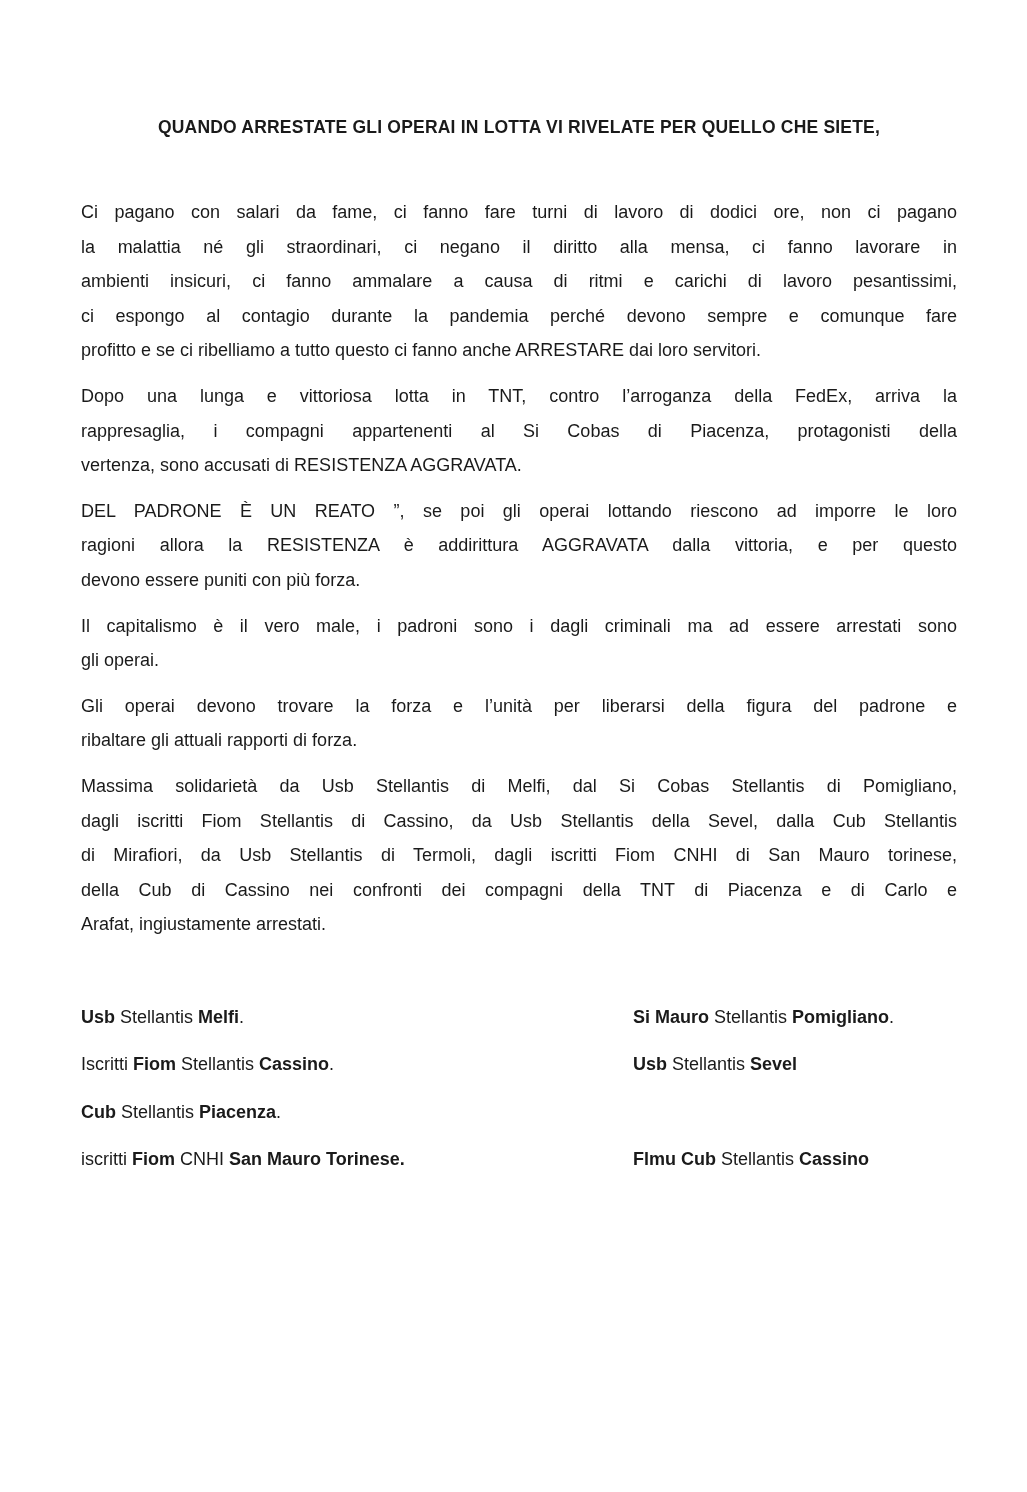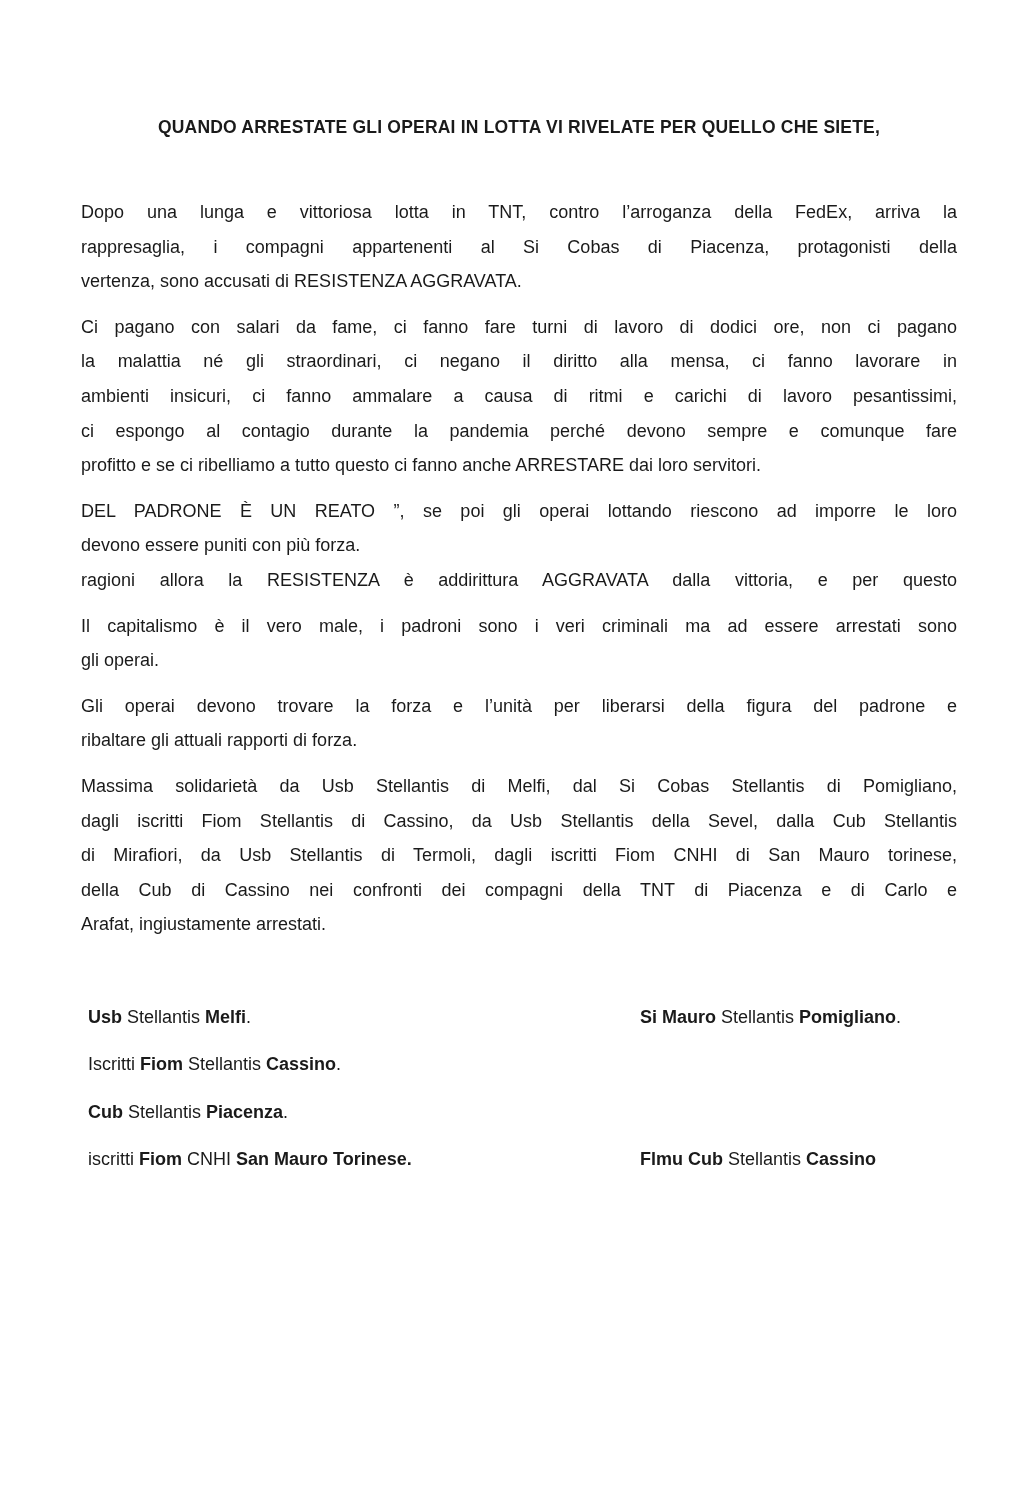"Dopo una lunga e vittoriosa" div.paragraph { order: before "Ci pagano con salari da" -> after "Ci pagano con salari da" }
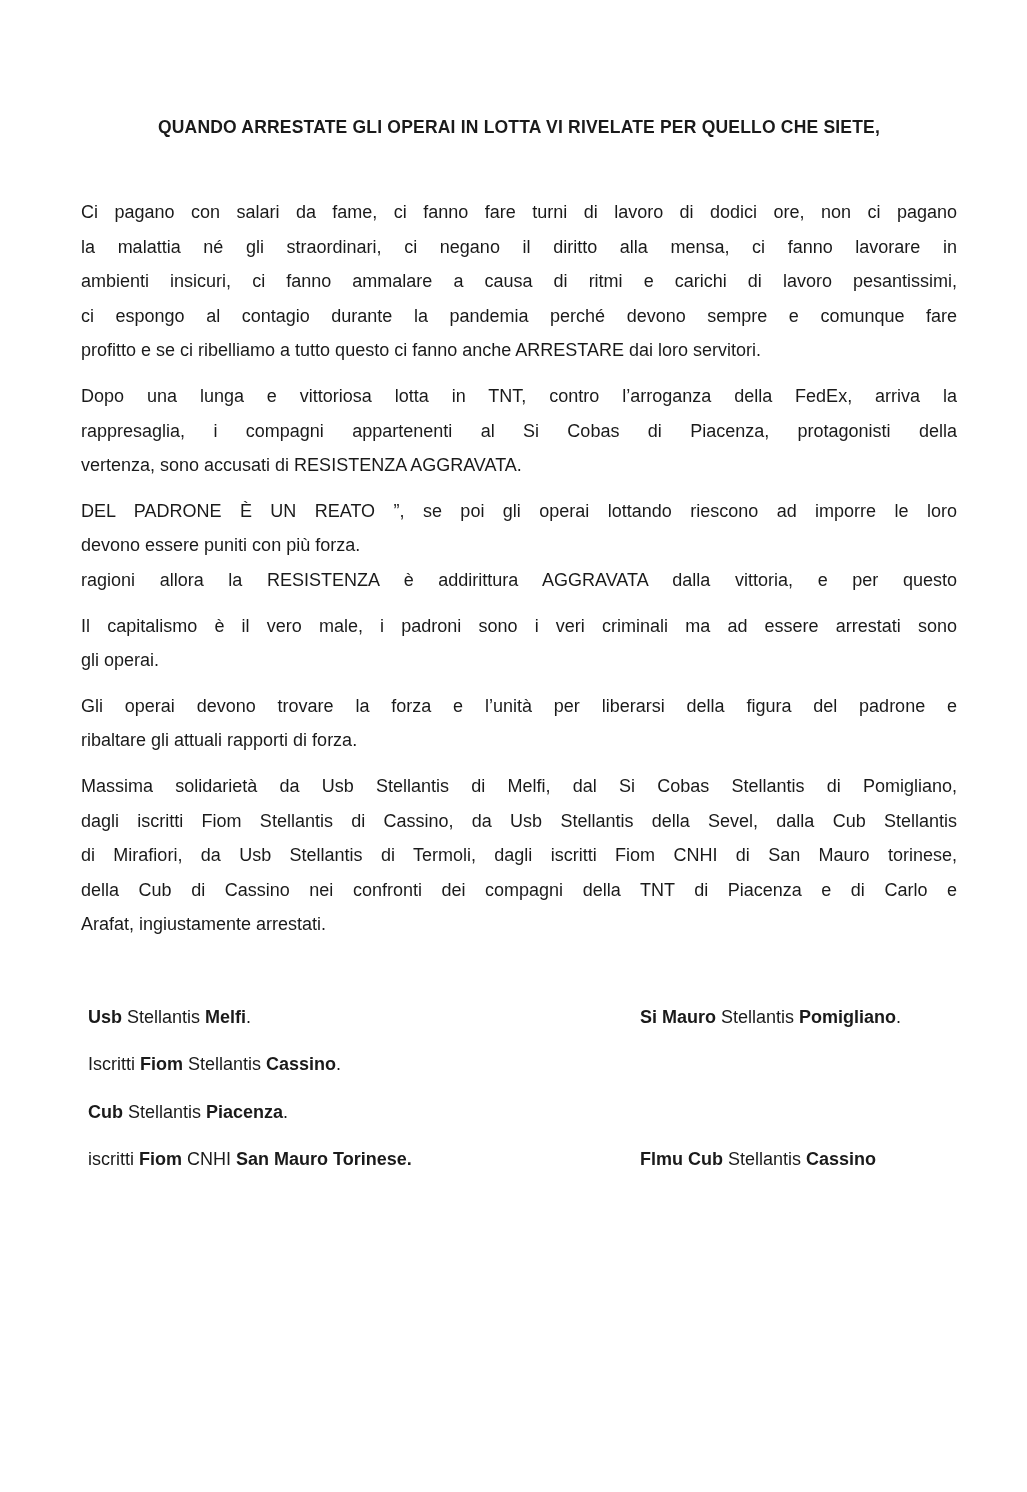"devono essere puniti con più" div.line { order: before "ragioni allora la RESISTENZA è" -> after "ragioni allora la RESISTENZA è" }
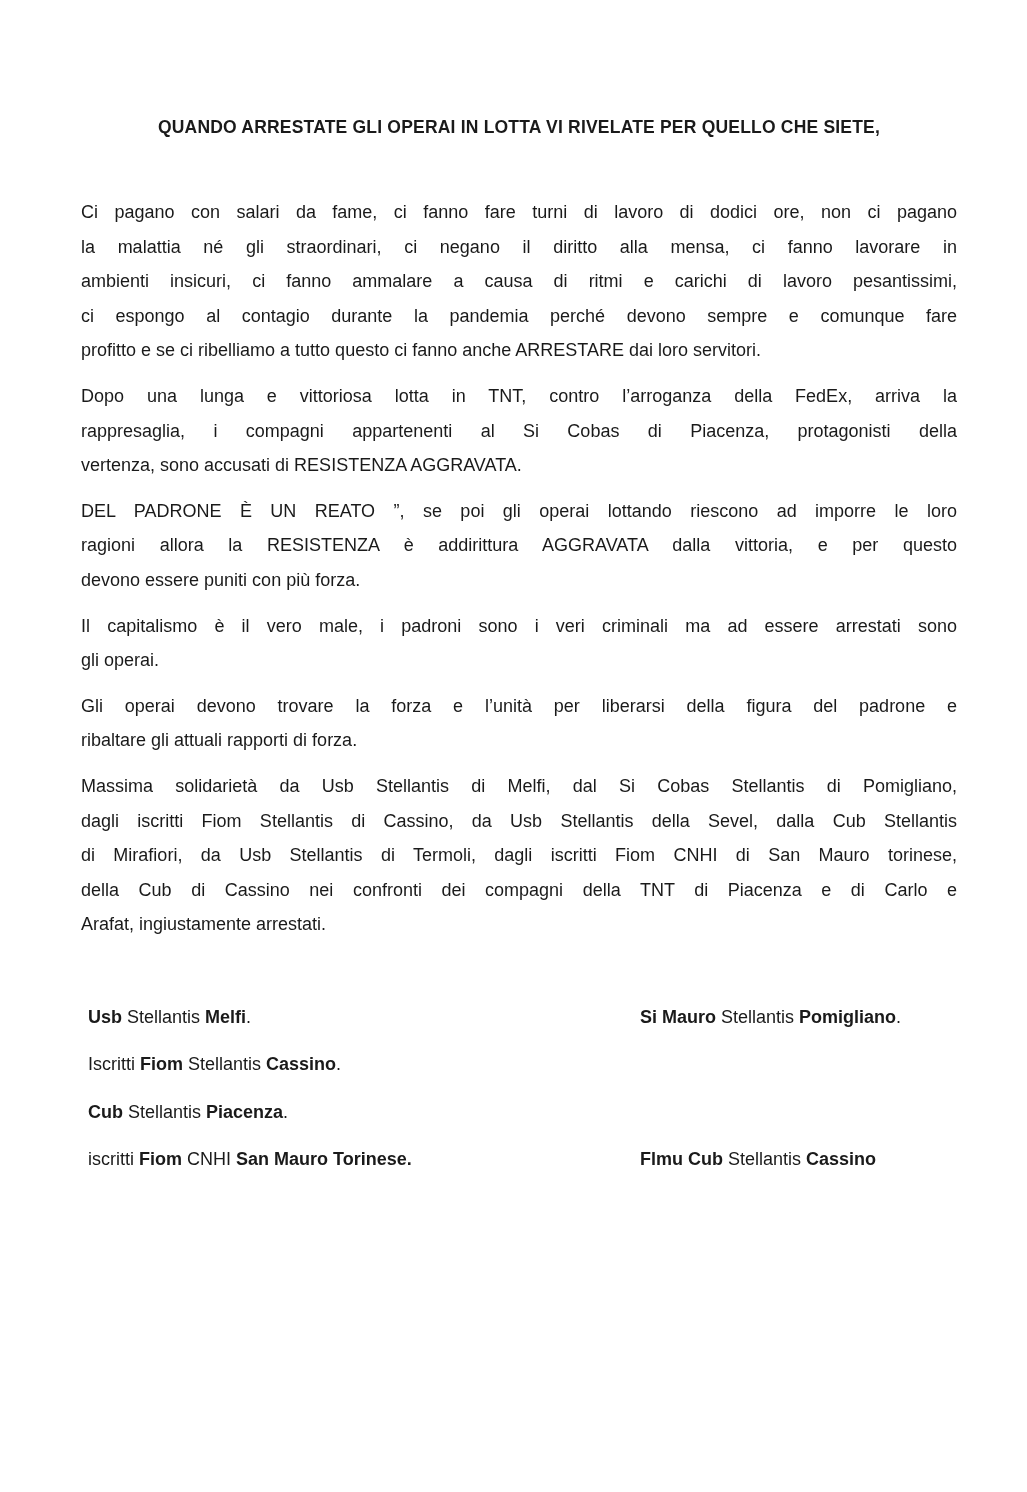"Il capitalismo è il vero" div.line { text: veri -> dagli }
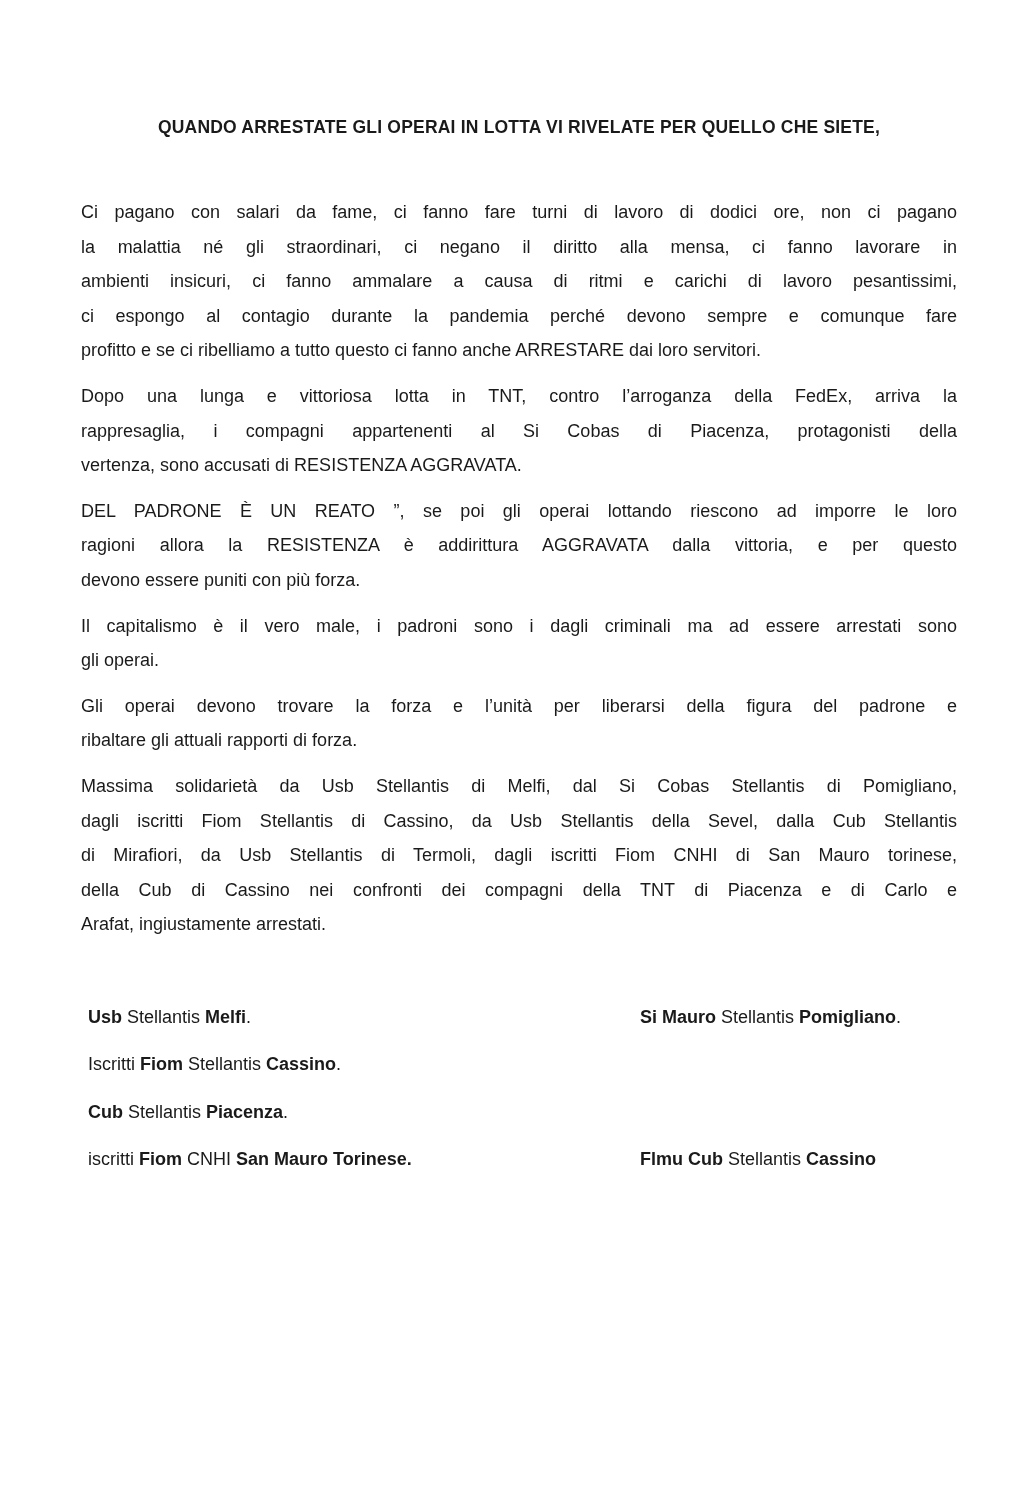"Usb Stellantis Melfi." .signature-row { margin-left: 7px -> none }
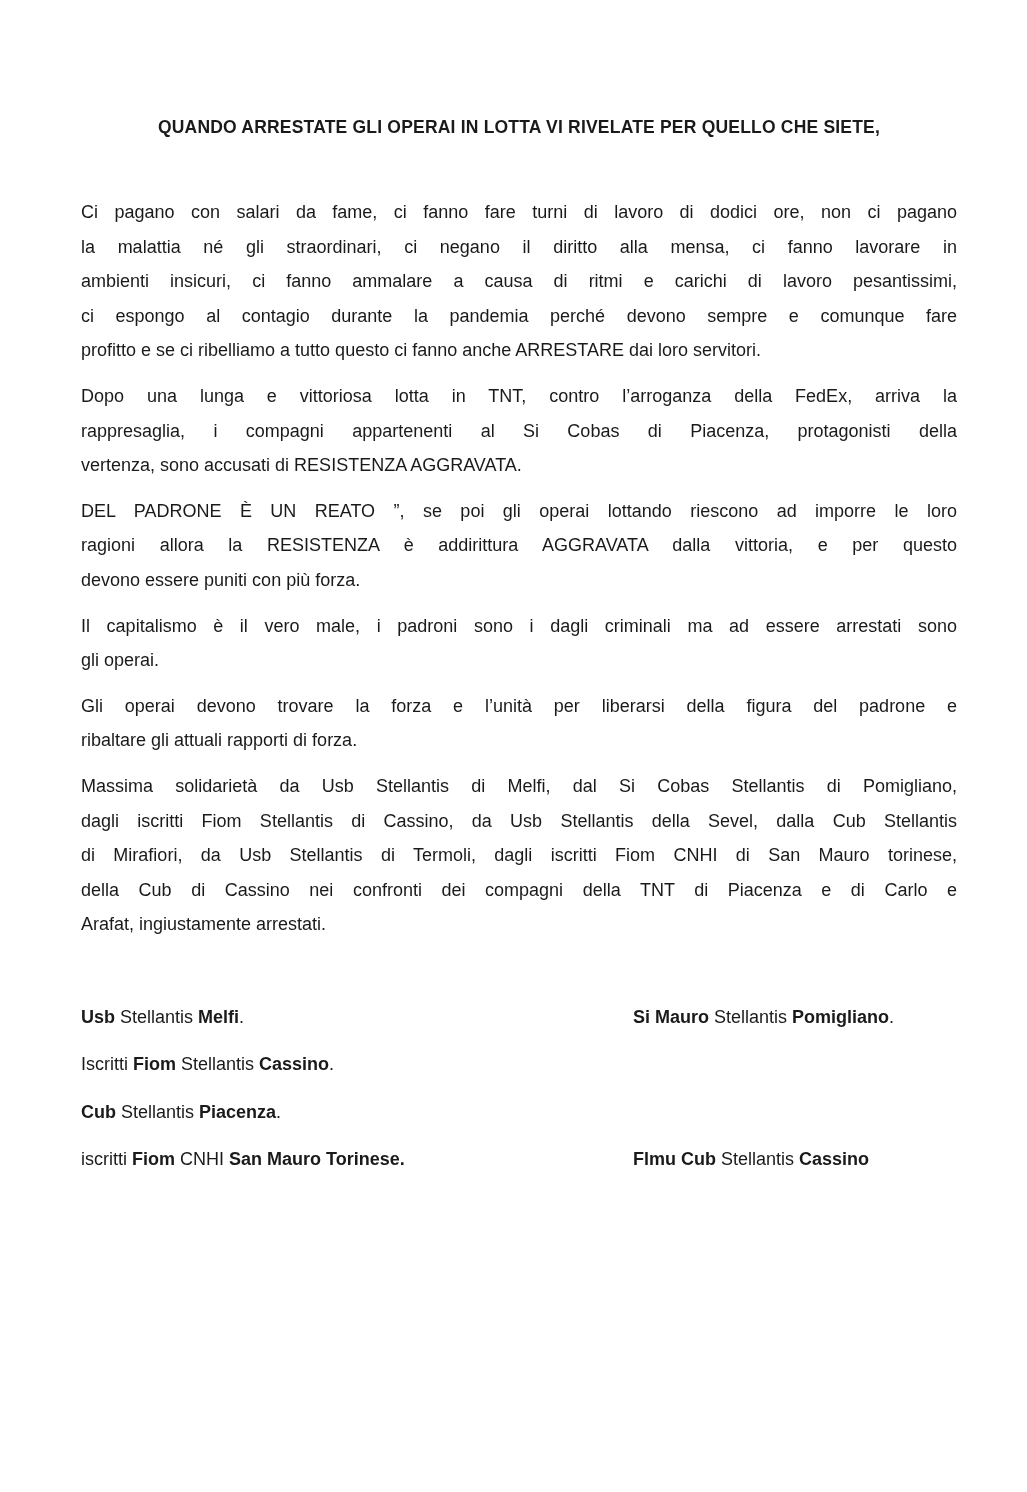"Usb Stellantis Sevel" div.signature-cell-right { html: none -> <div><span>Usb</span><span> Stellantis </span><span>Sevel</span></div> }
